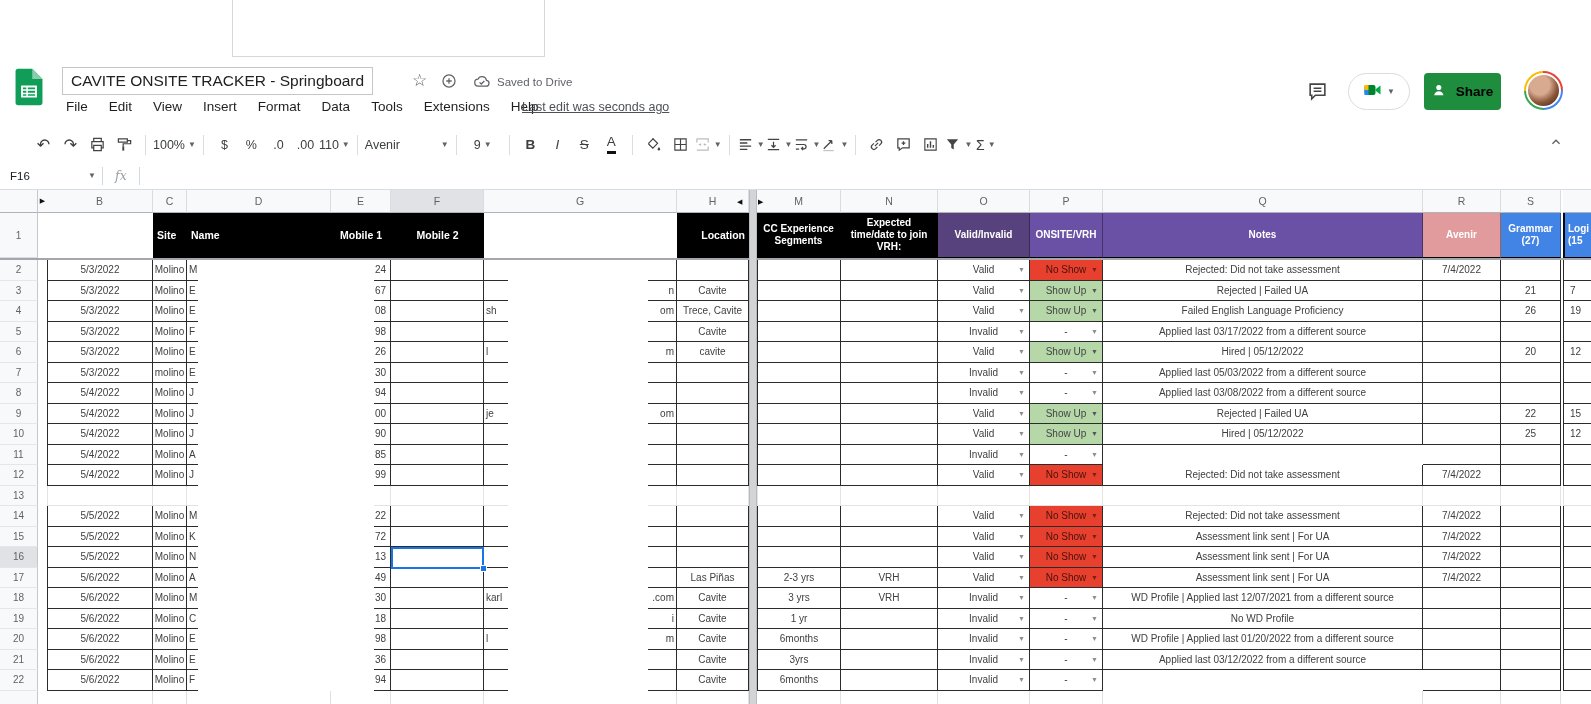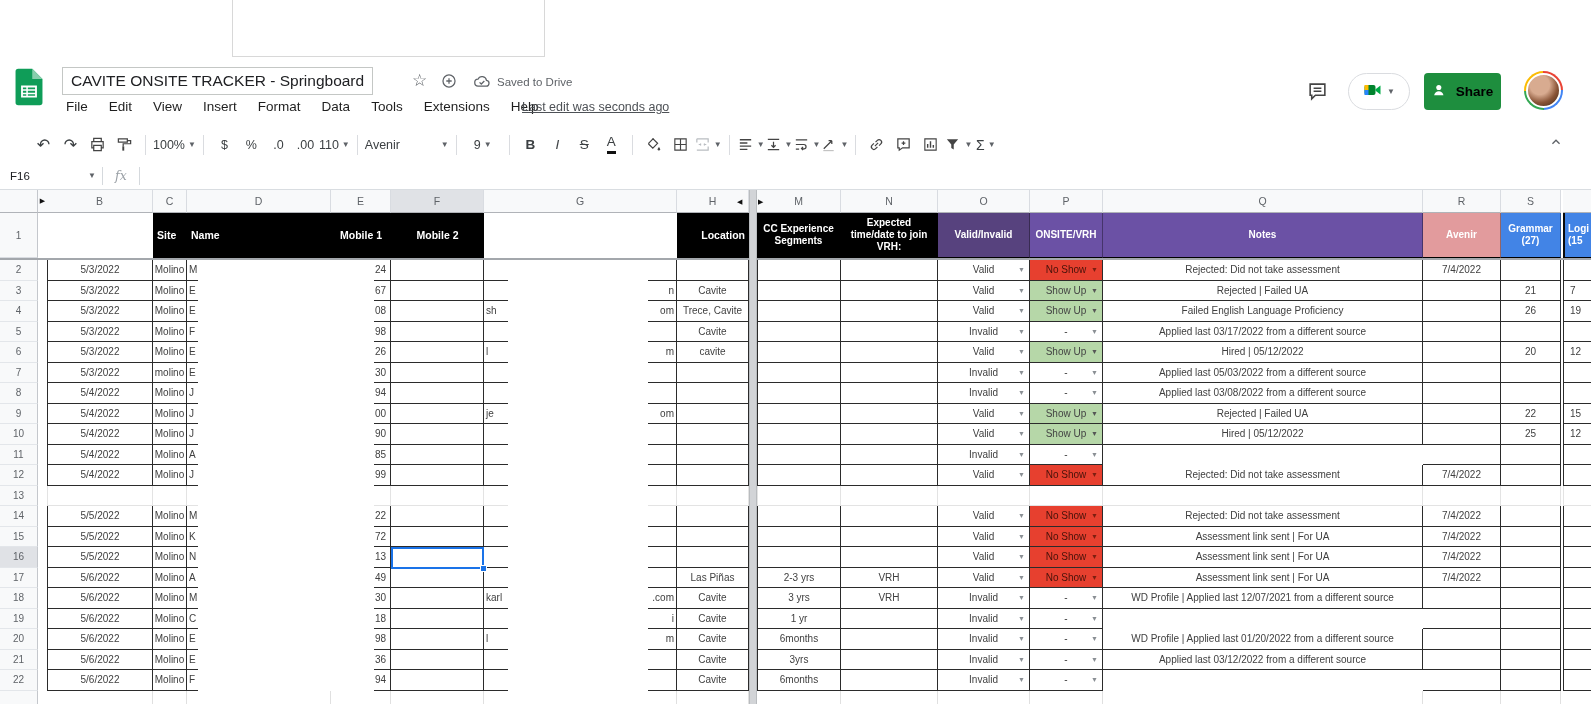"No WD Profile" div { html: none -> <div>No WD Profile</div> }
